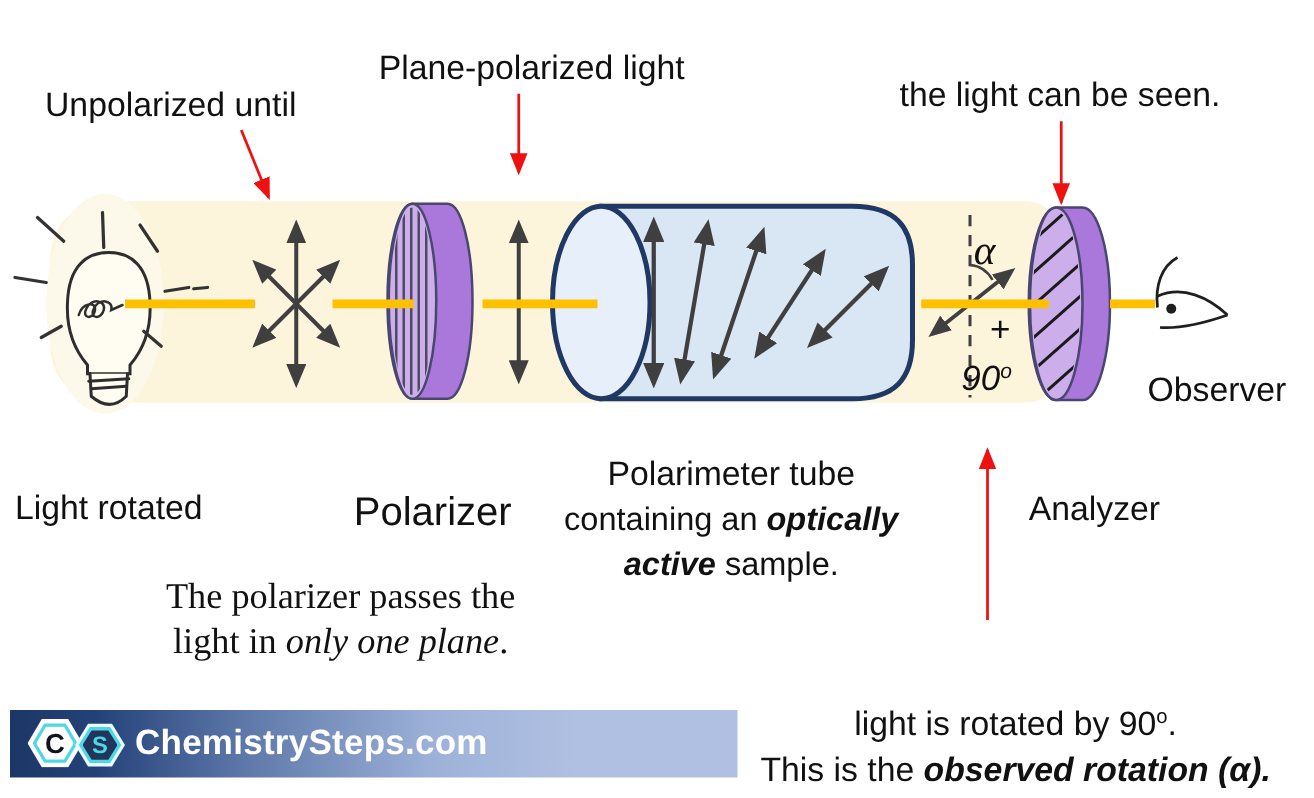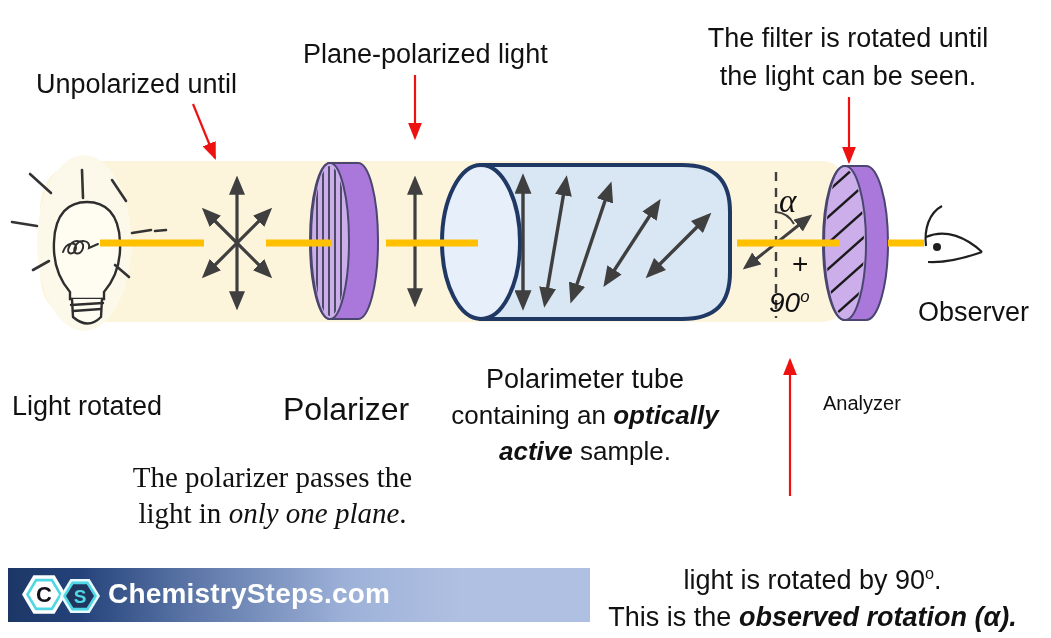"The filter is rotated until" span { html: <span>The filter is rotated until</span> -> none }
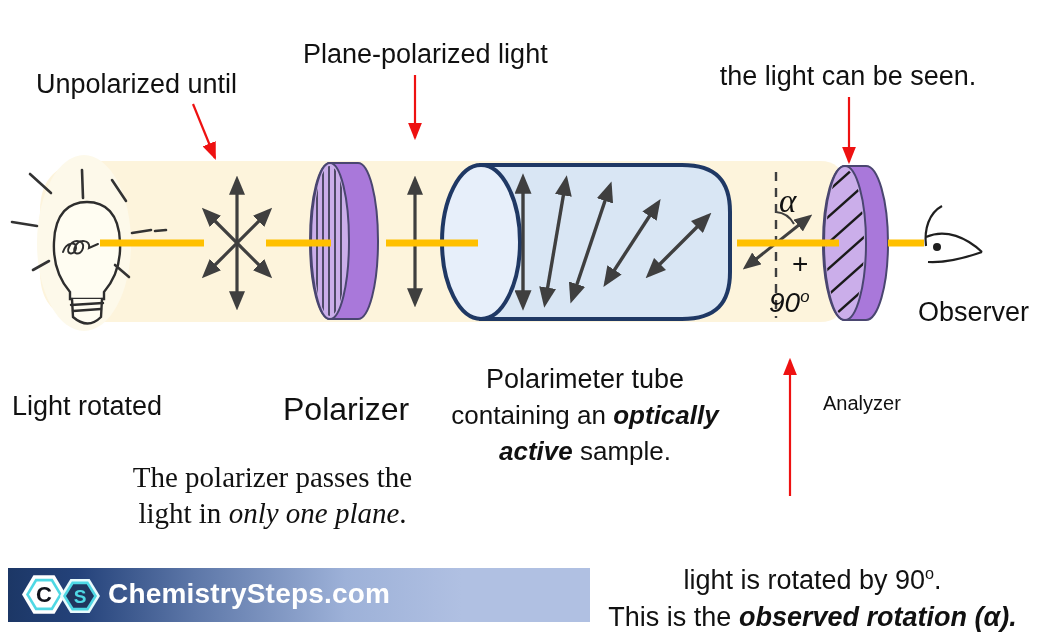"Analyzer" div.txt { font-size: 20px -> 27px }
